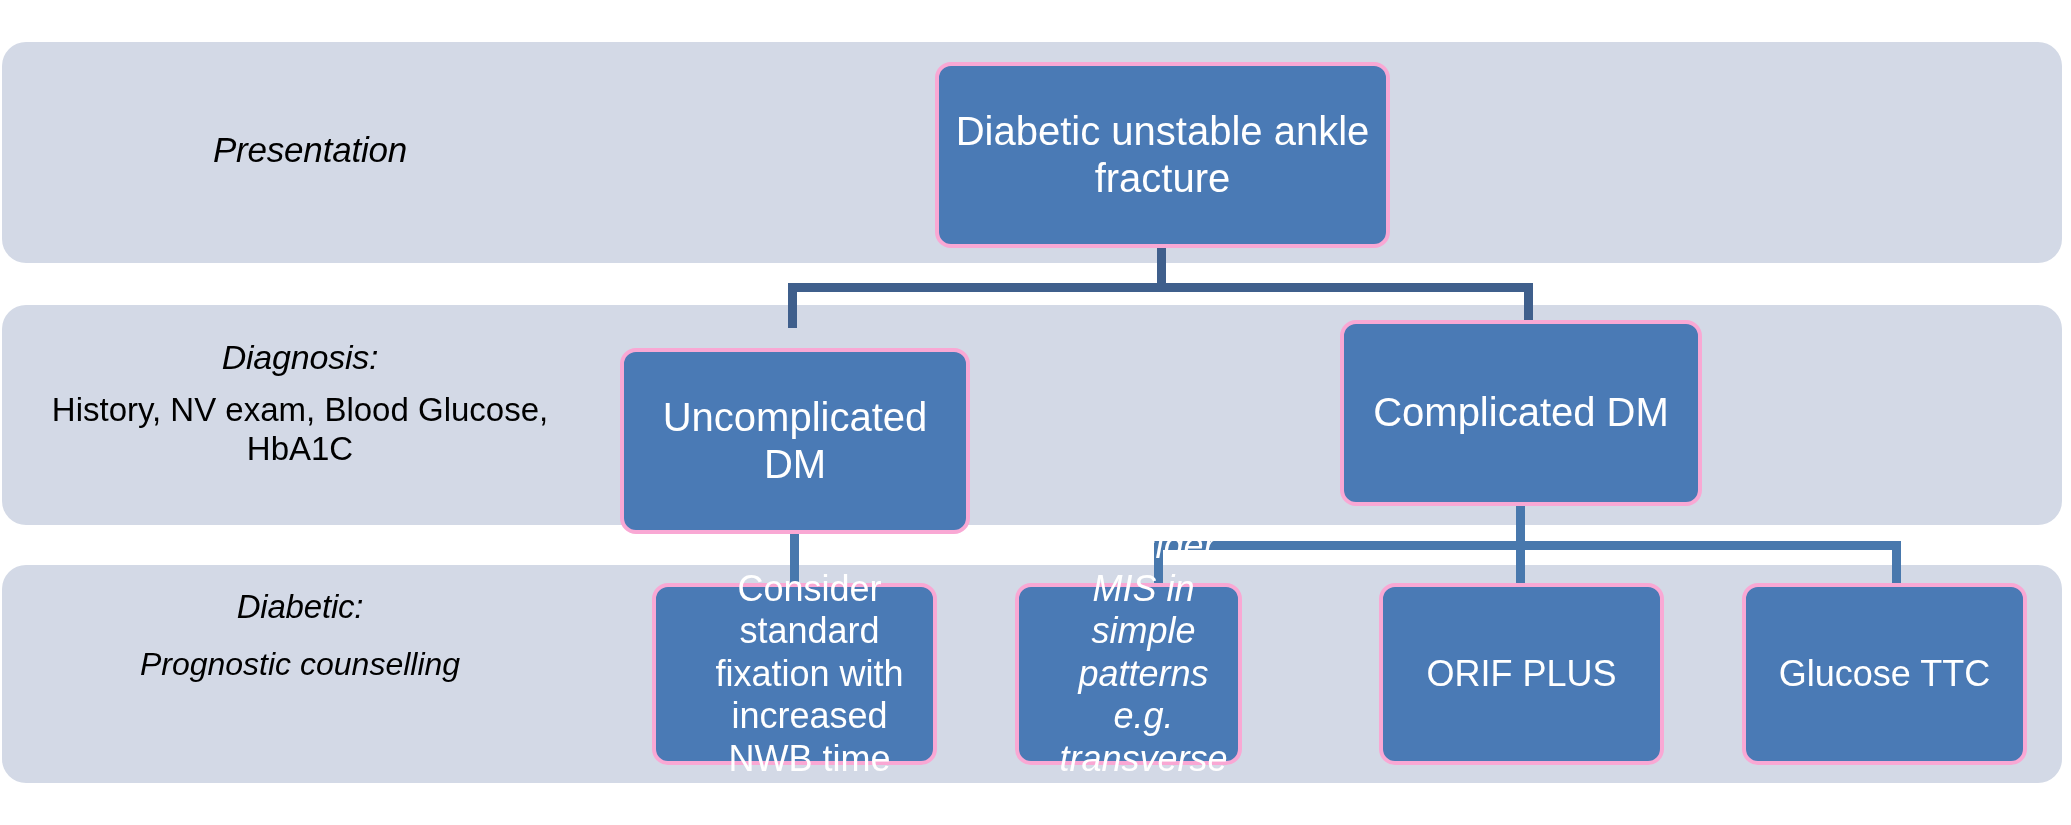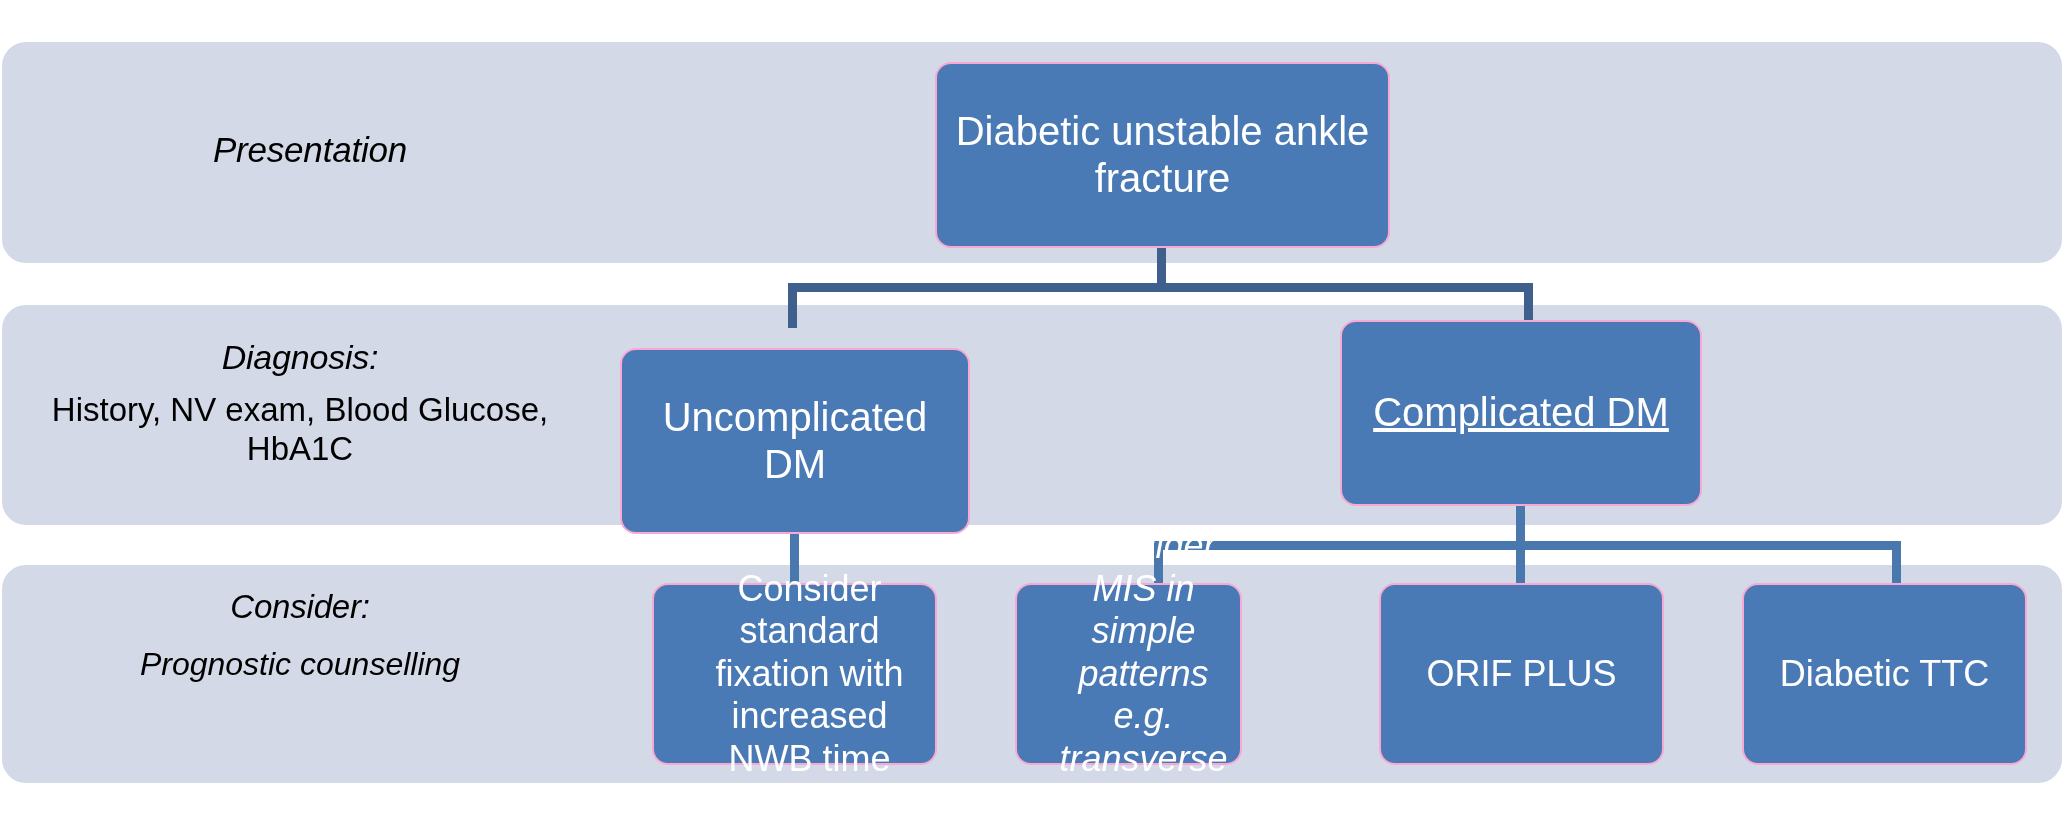"Diabetic unstable ankle fracture" .node { border: 2px solid #f9a8d4 -> 4px solid #f9a8d4 }
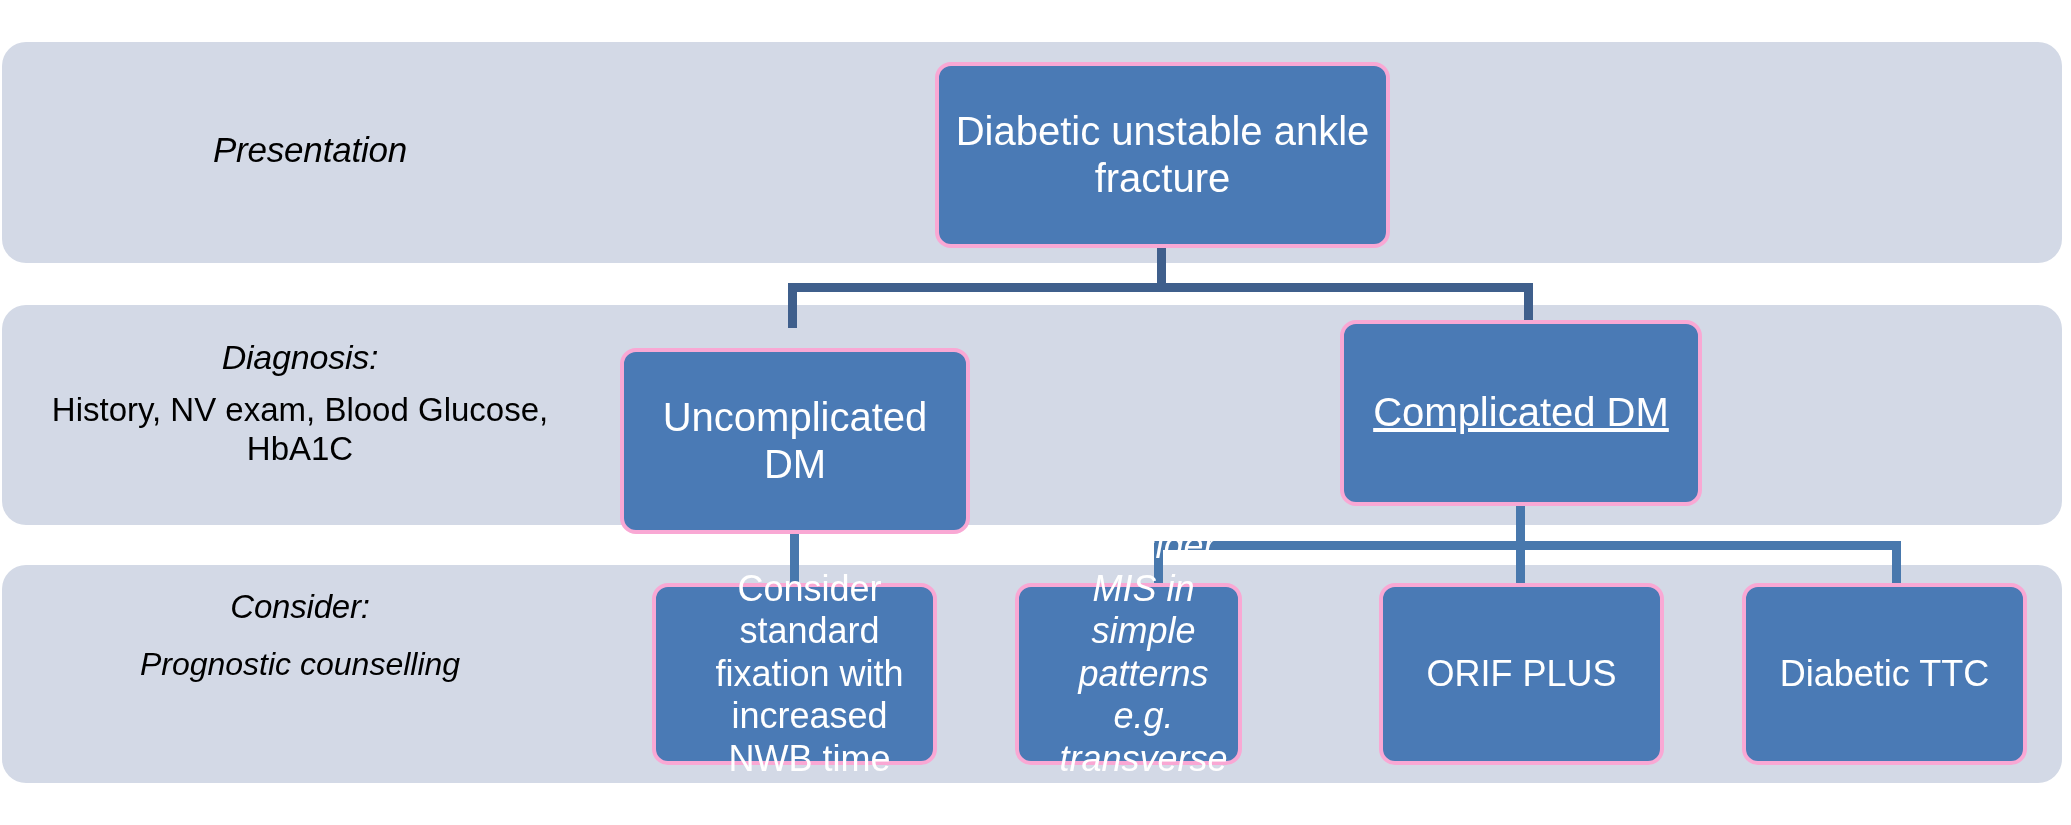"Complicated DM" div.node { text-decoration: underline -> none }
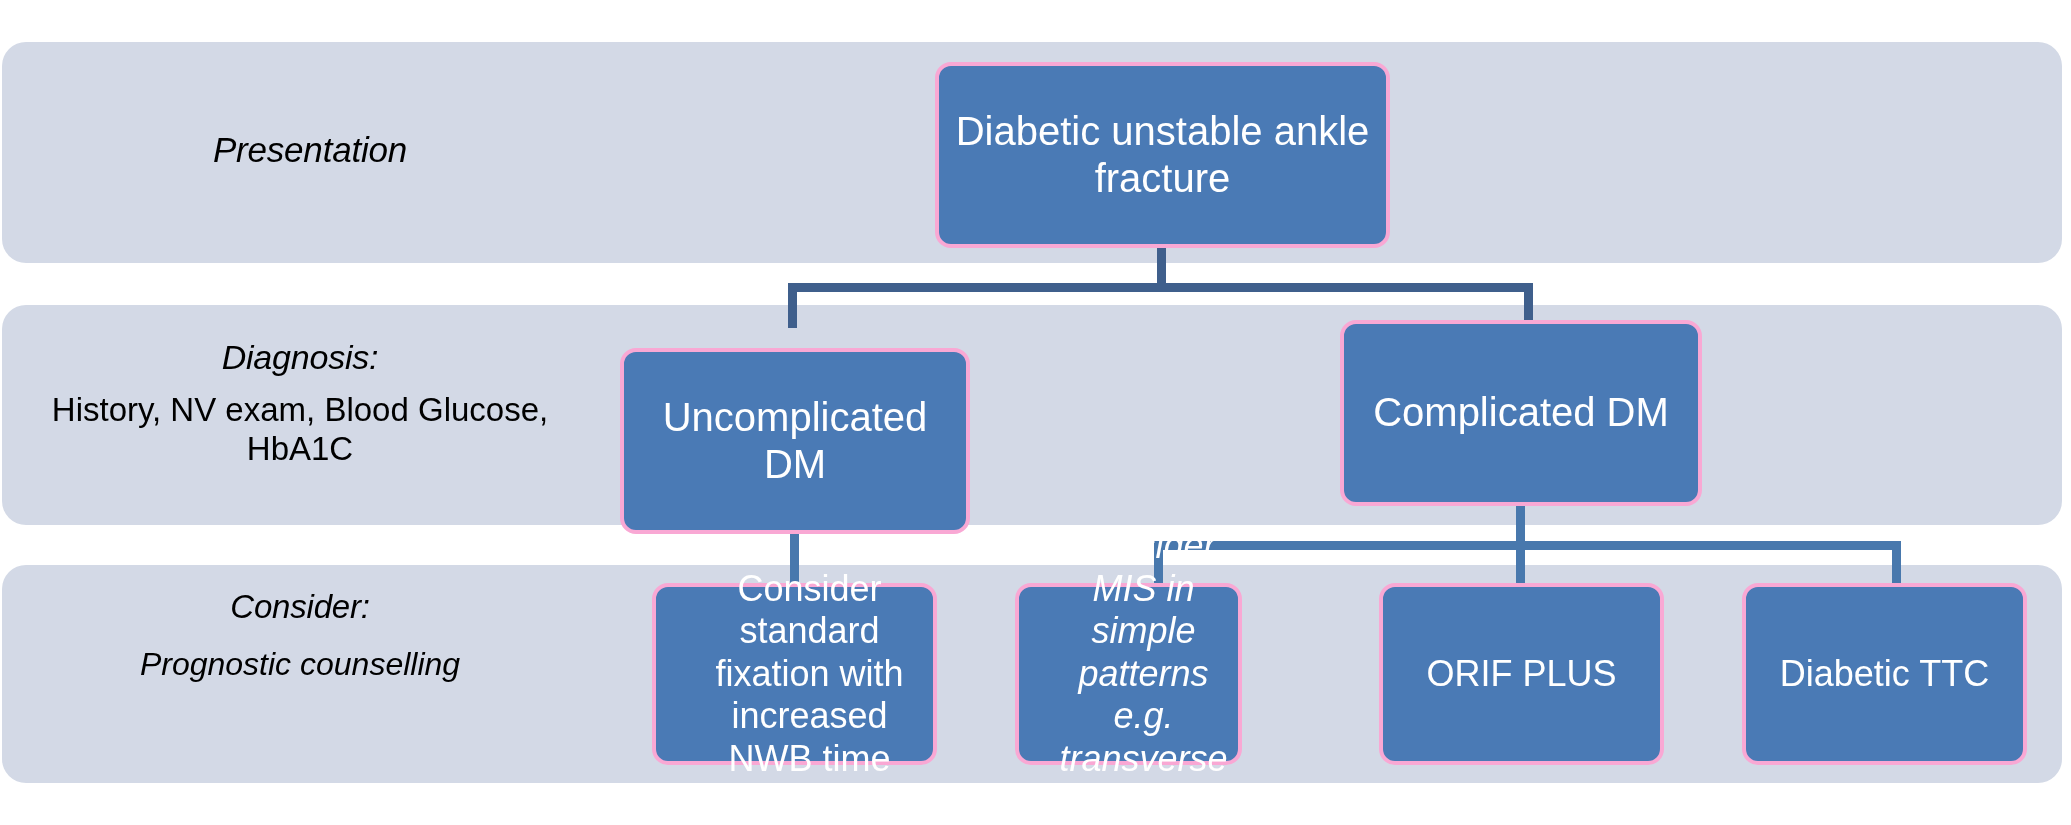"Consider:" span.ttl { text: Consider -> Diabetic }
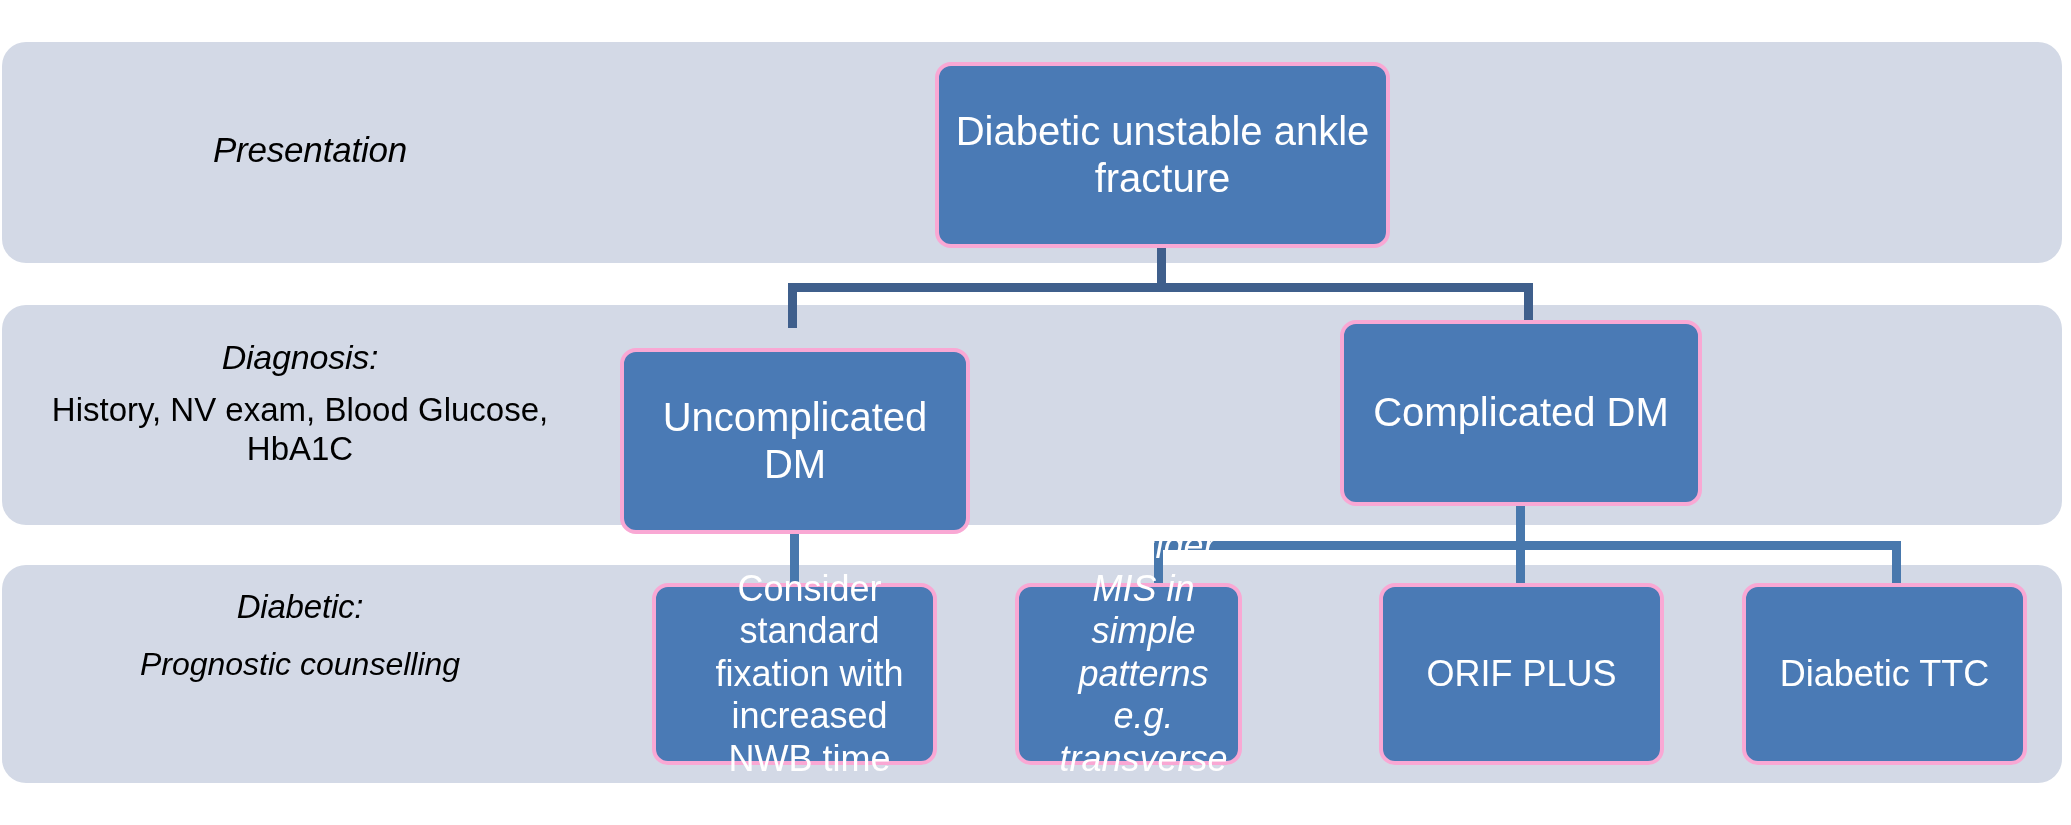"Diabetic TTC" span { text: Diabetic -> Glucose }
